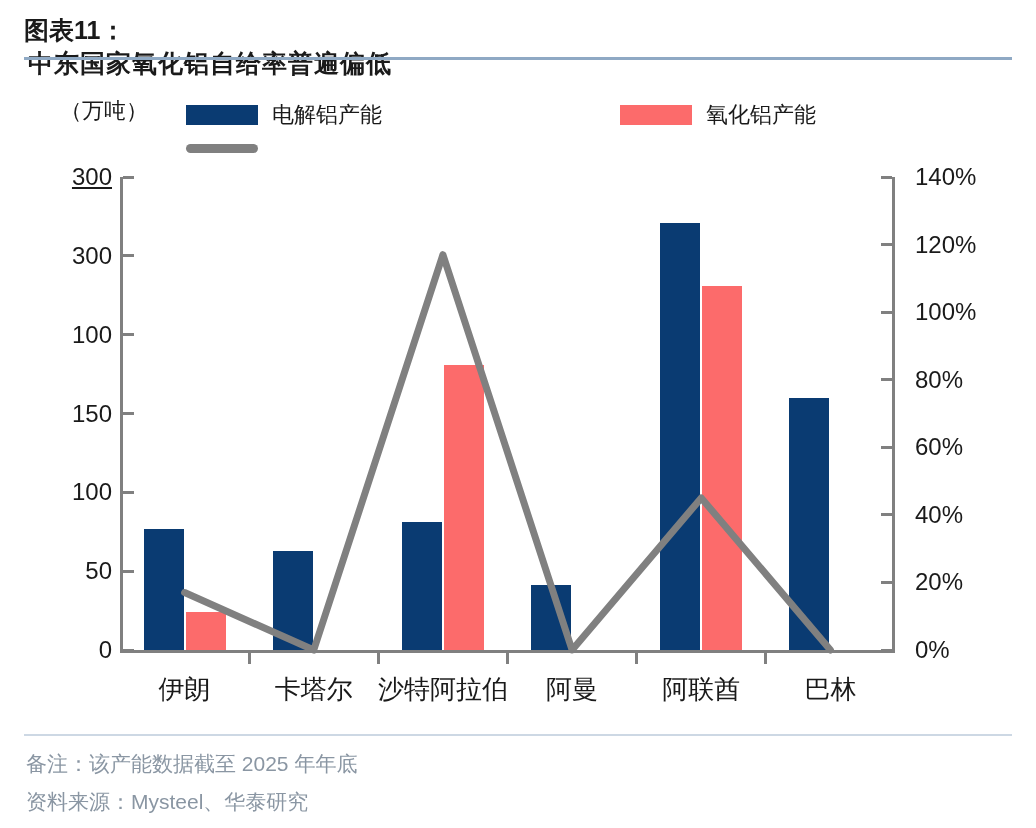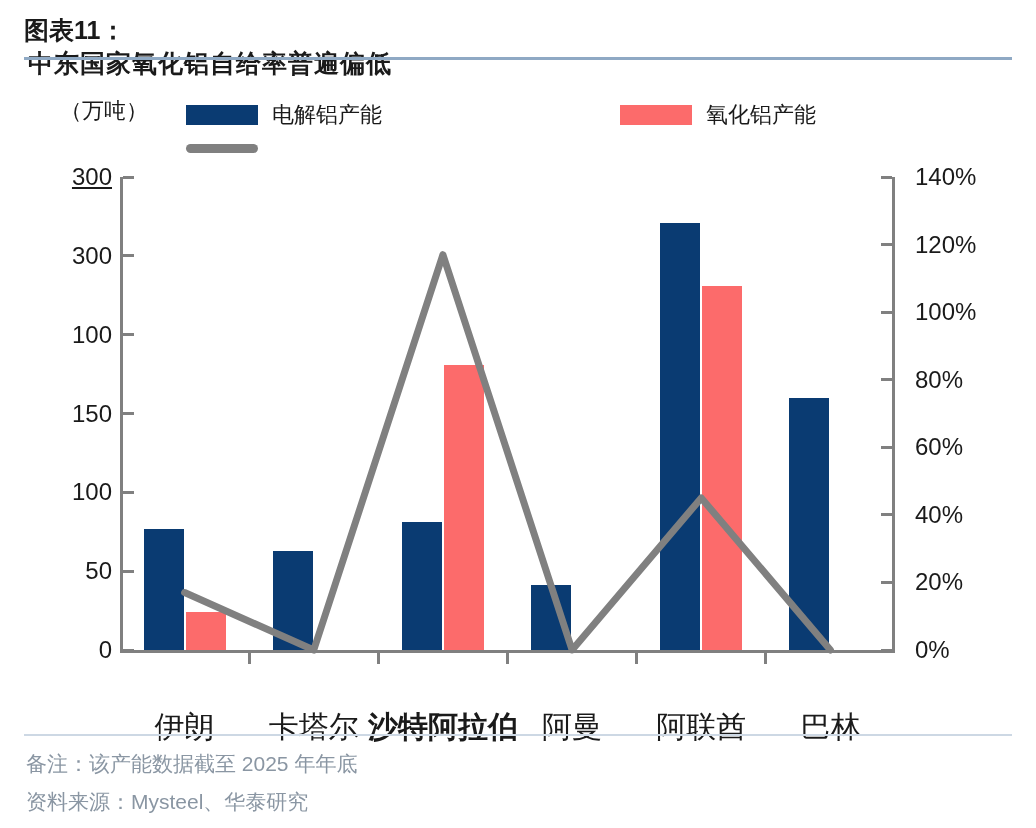"伊朗" .xlabel { font-size: 30px -> 26px; margin-top: 35px -> none }
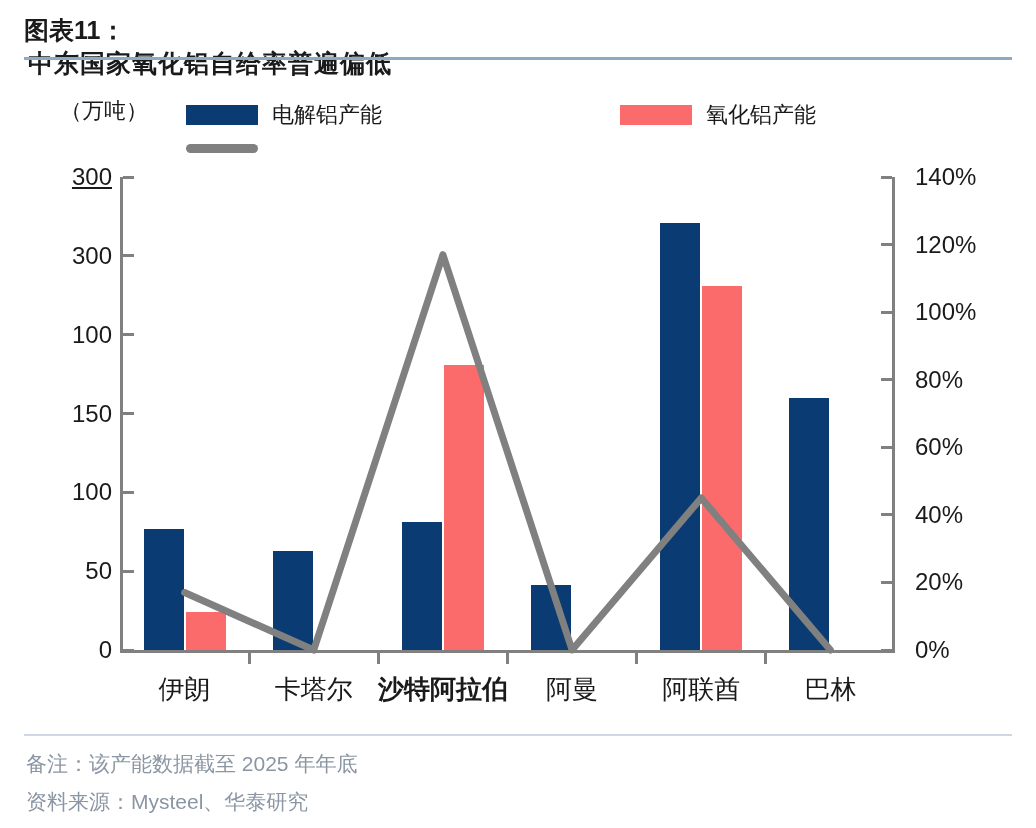"沙特阿拉伯" div.xlabel { font-weight: bold -> none }
